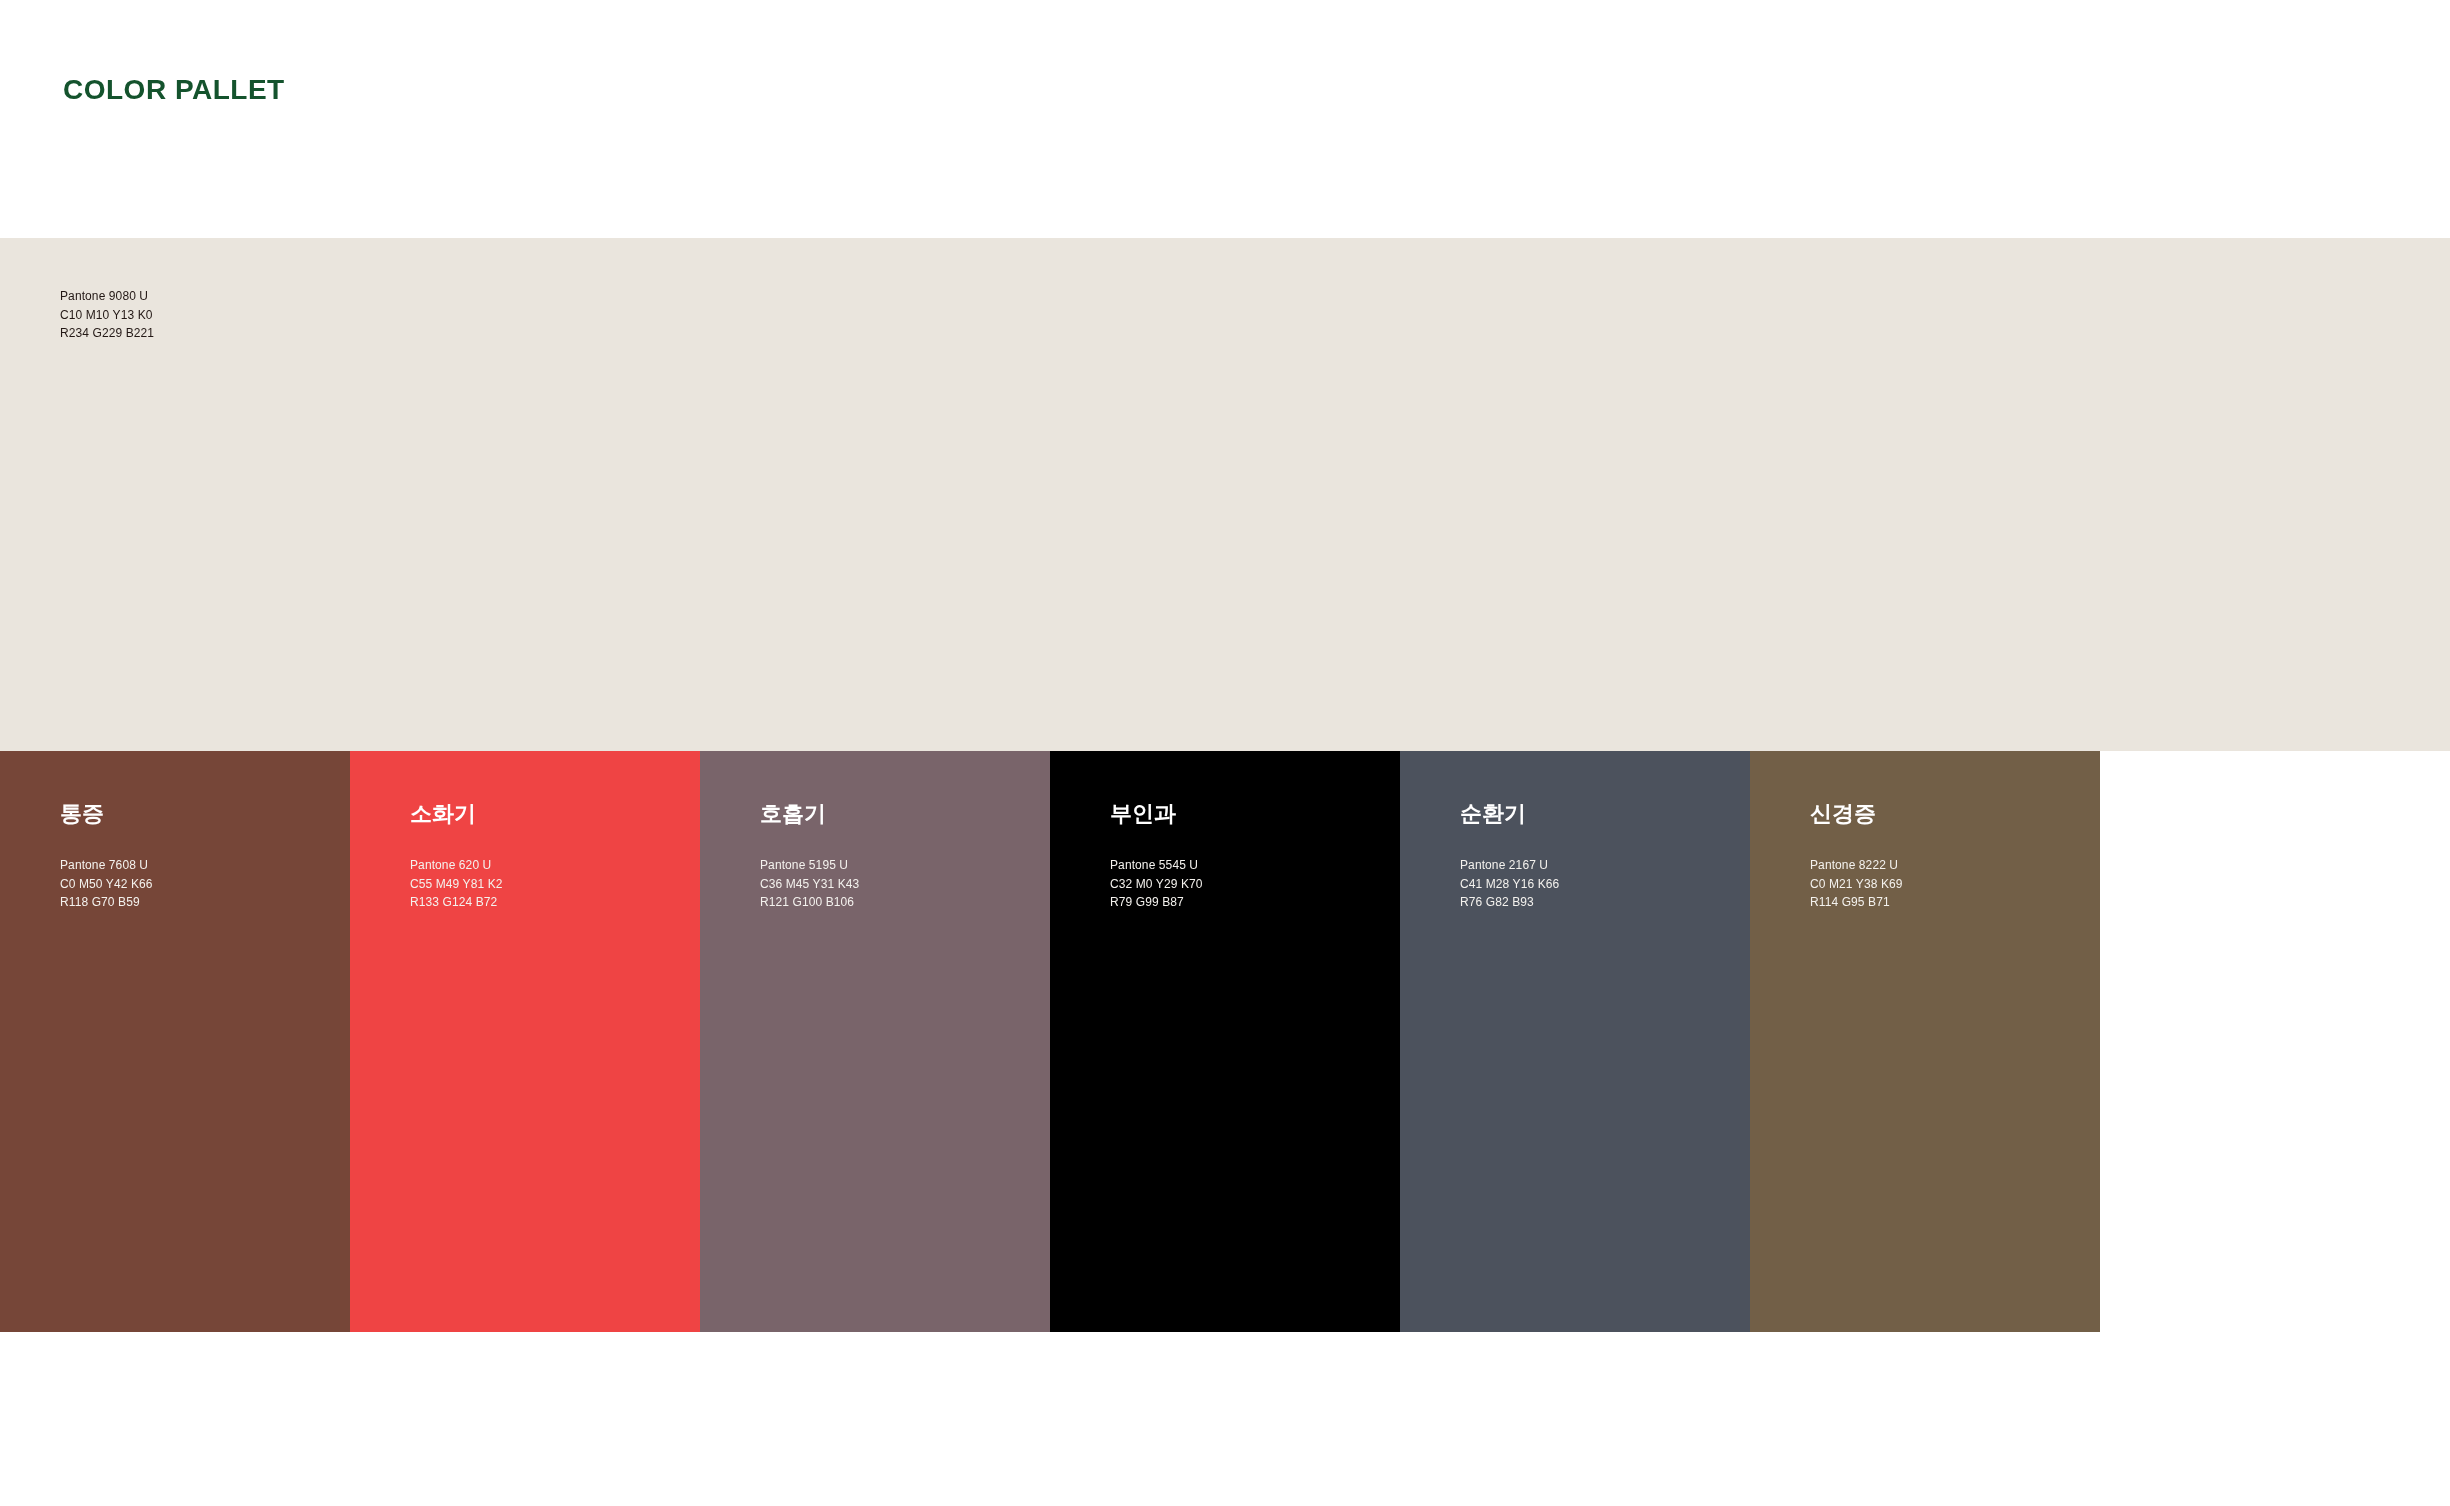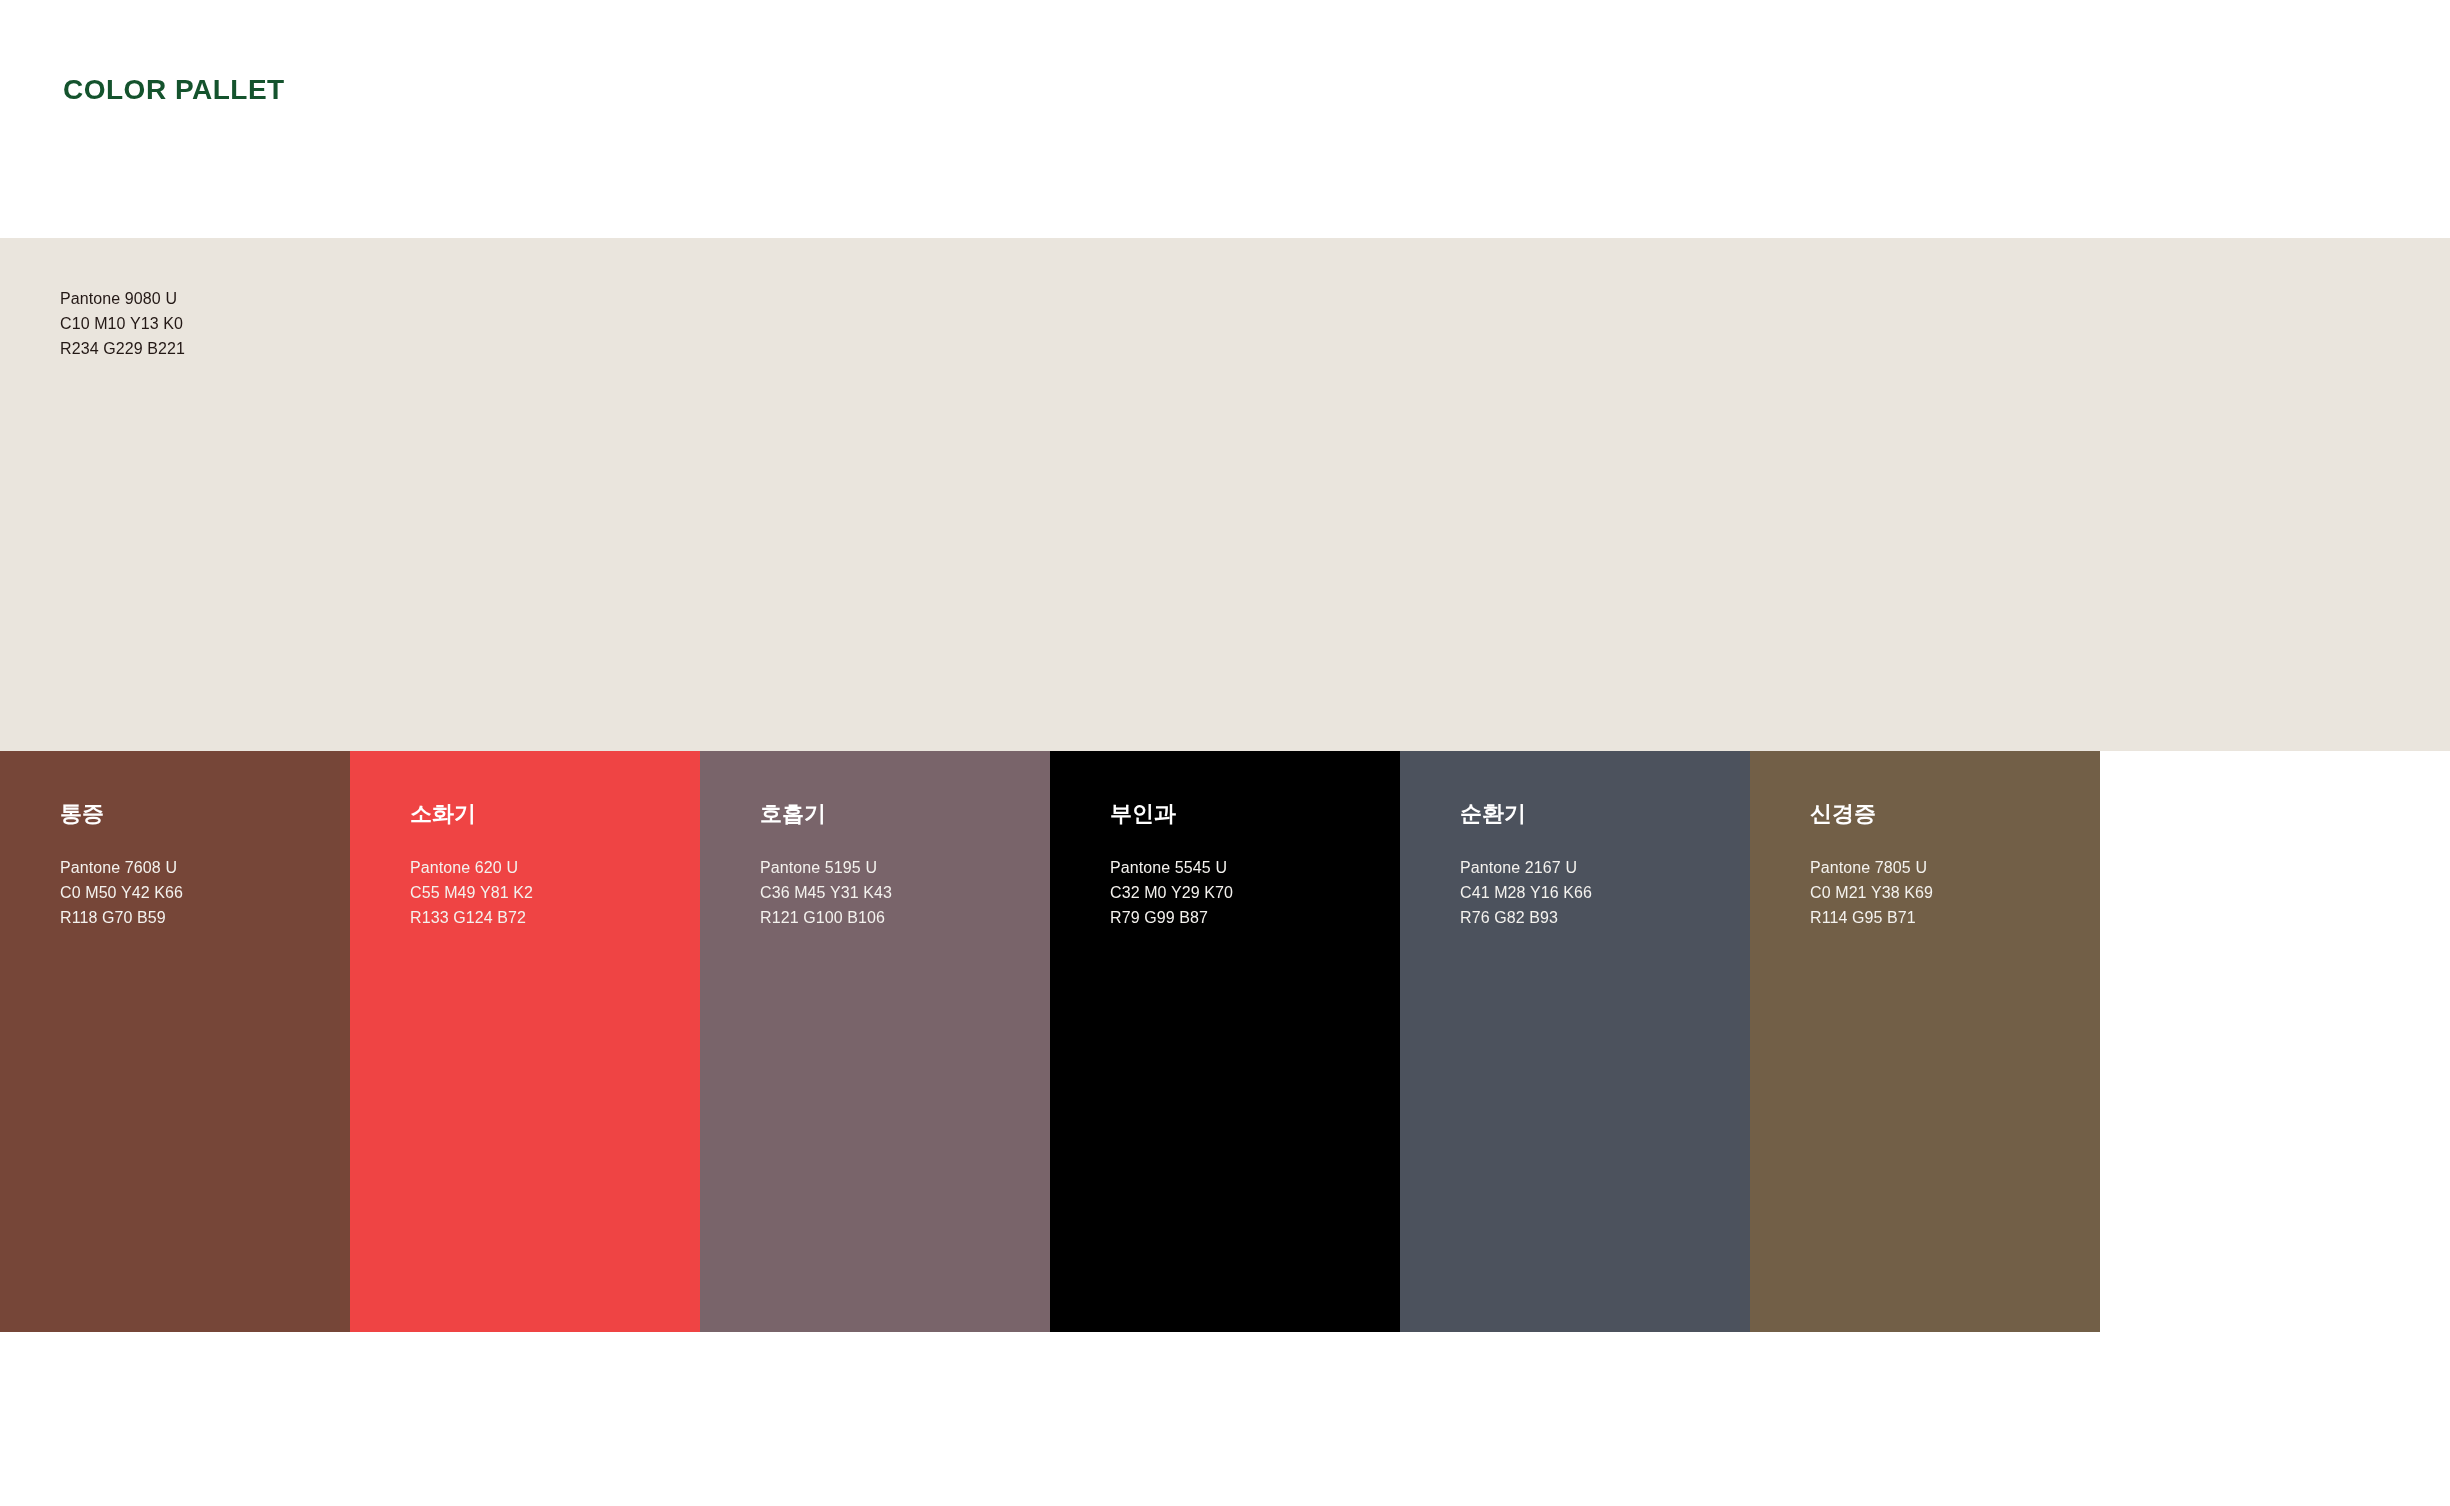"Pantone 9080 U" .spec-line { font-size: 16px -> 12px }
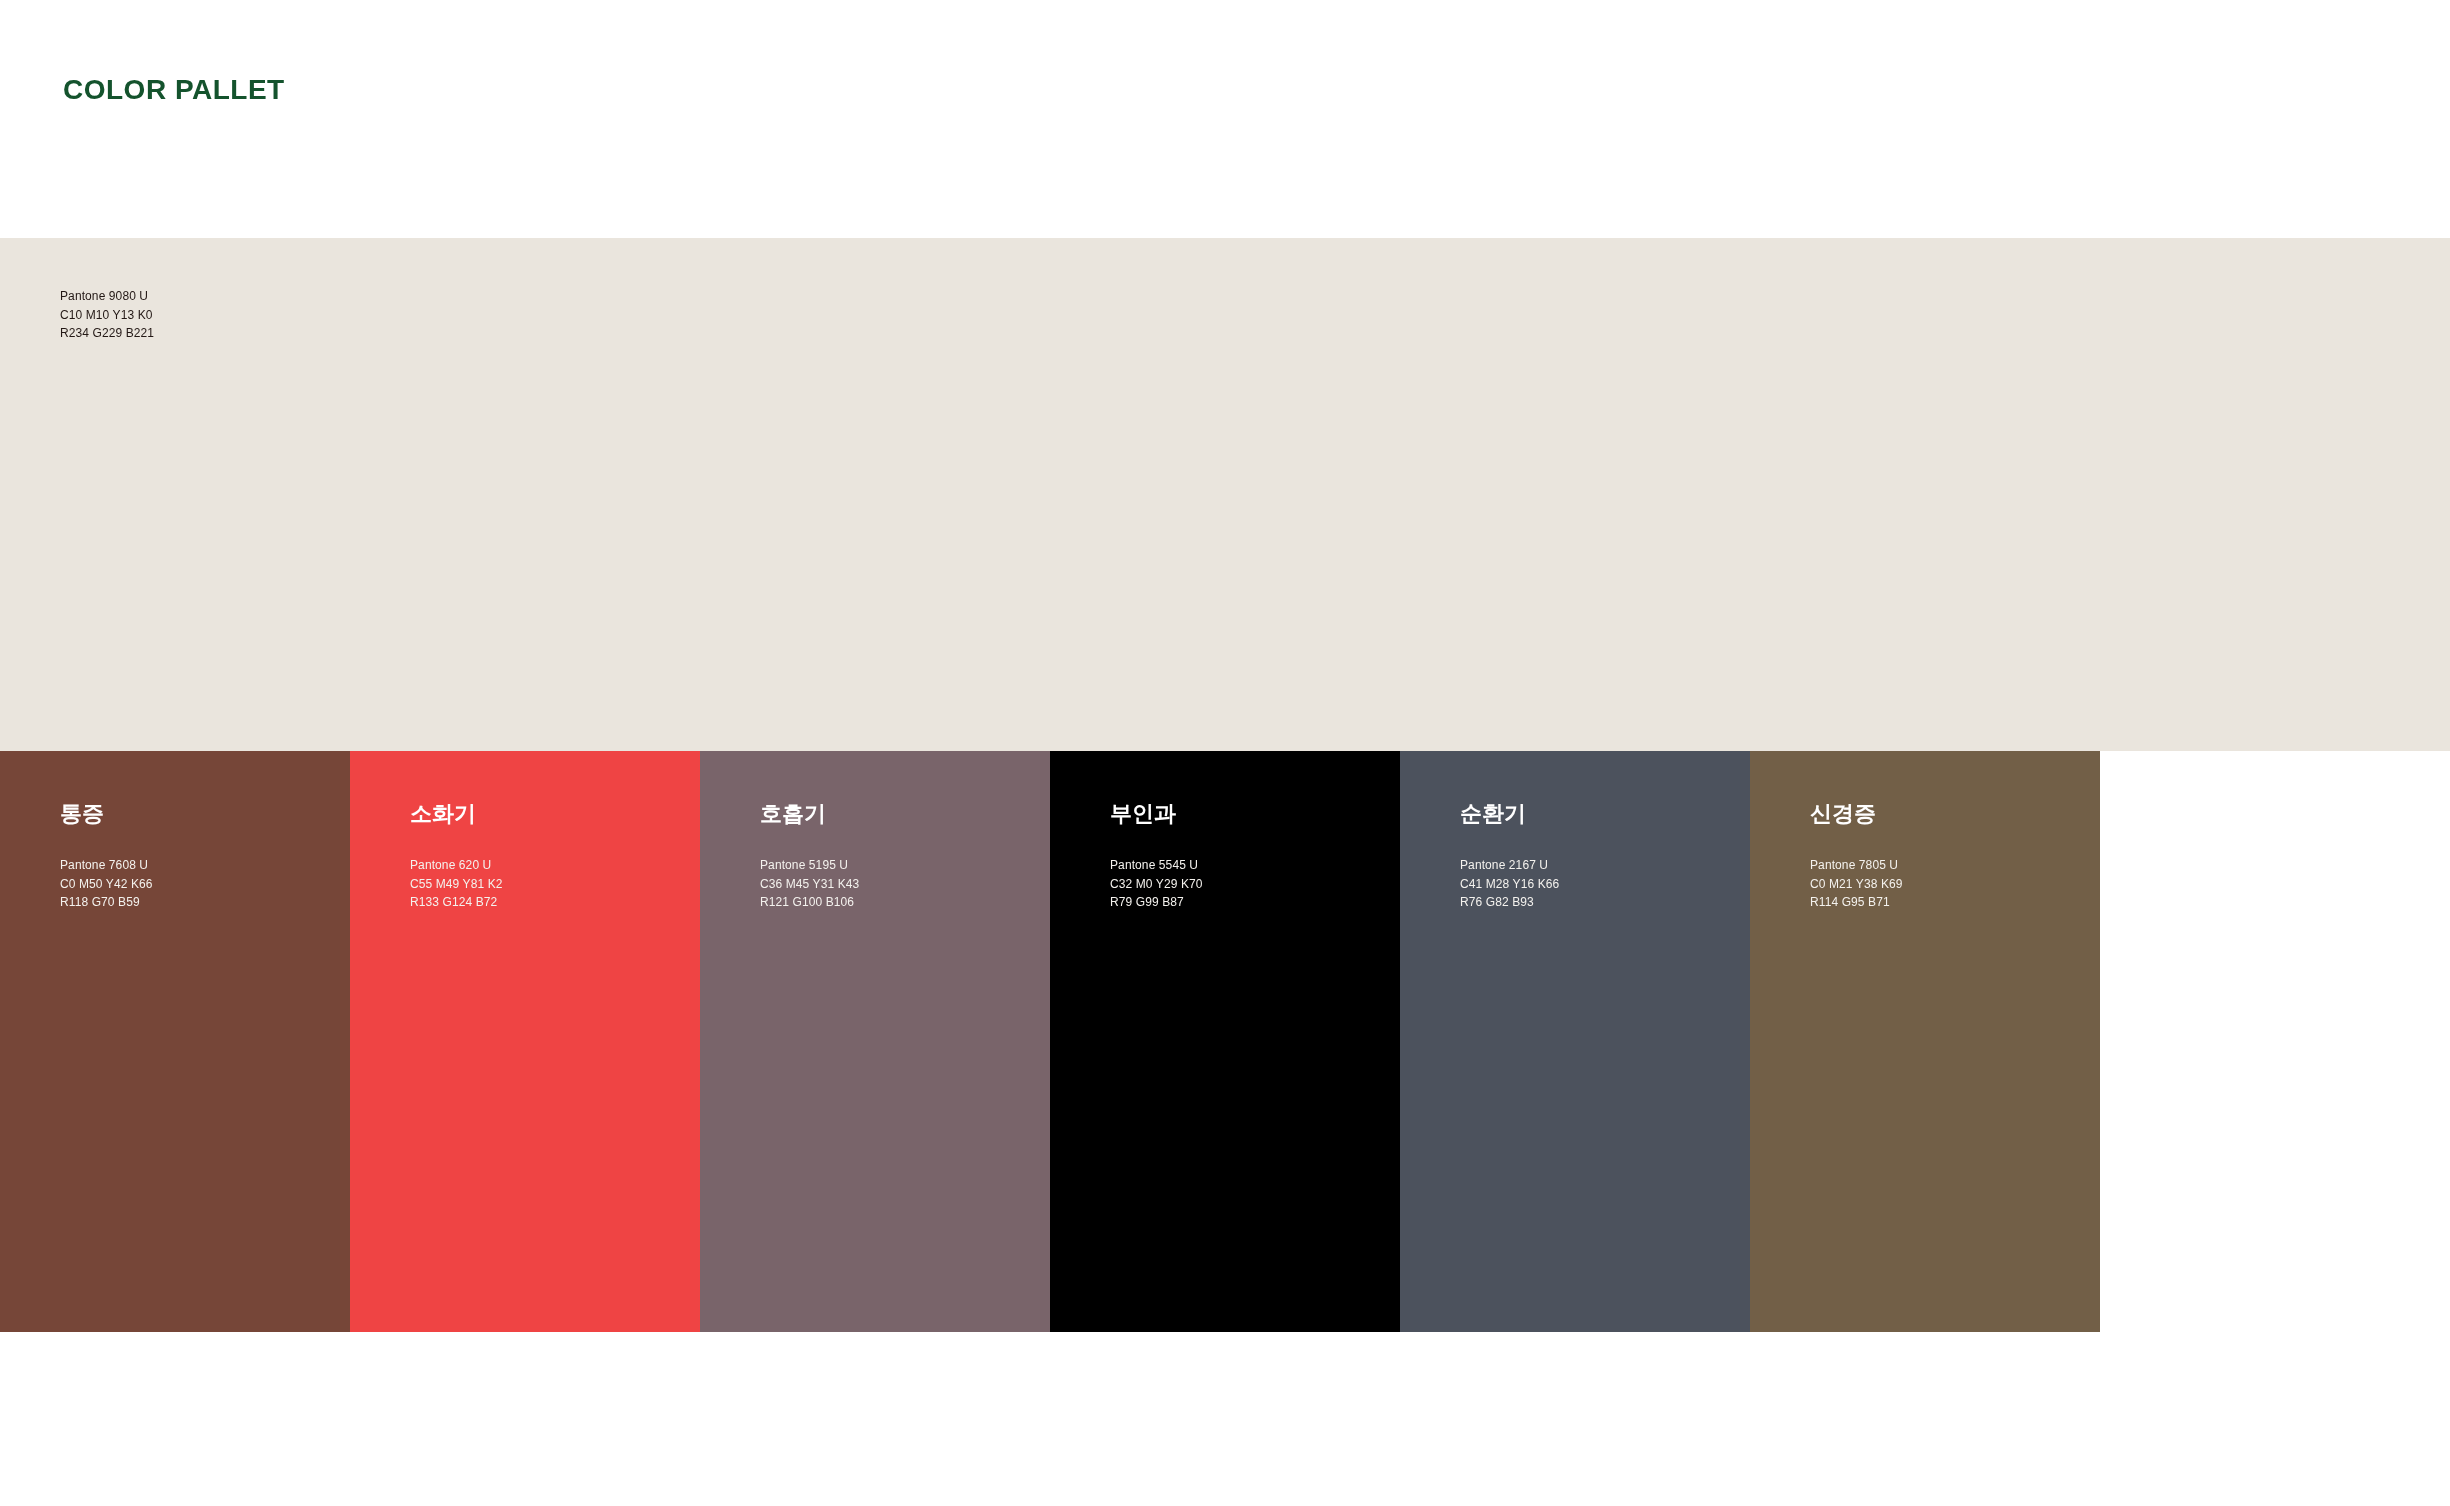"Pantone 7805 U" div.spec-line { text: 7805 -> 8222 }
